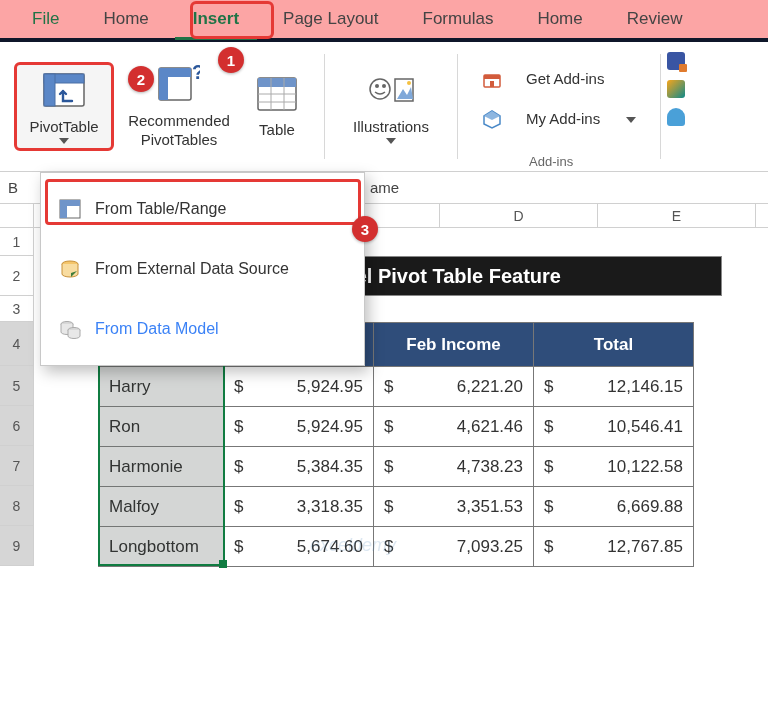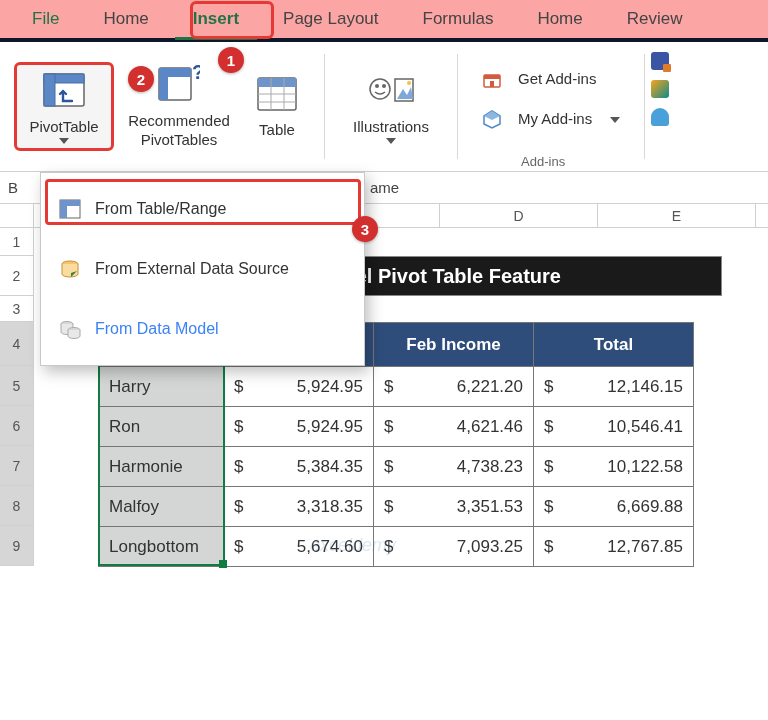"Get Add-ins" .small-btn { gap: 16px -> 24px }
